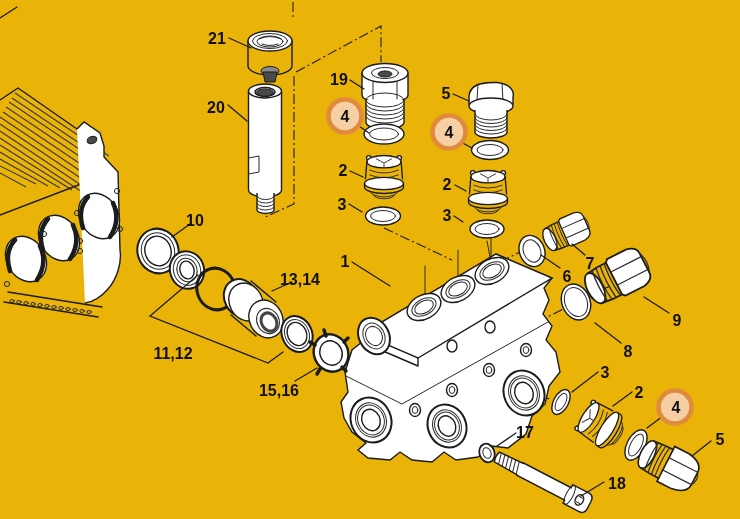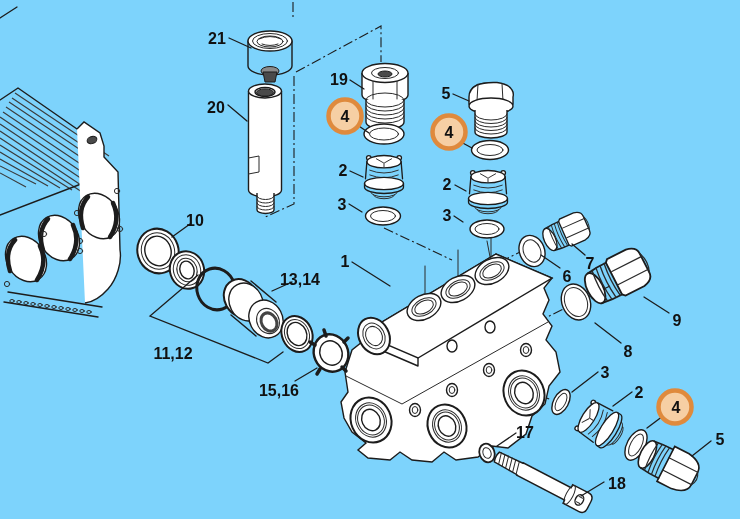"21" .stage { background: #7dd3fc -> #eab308 }
